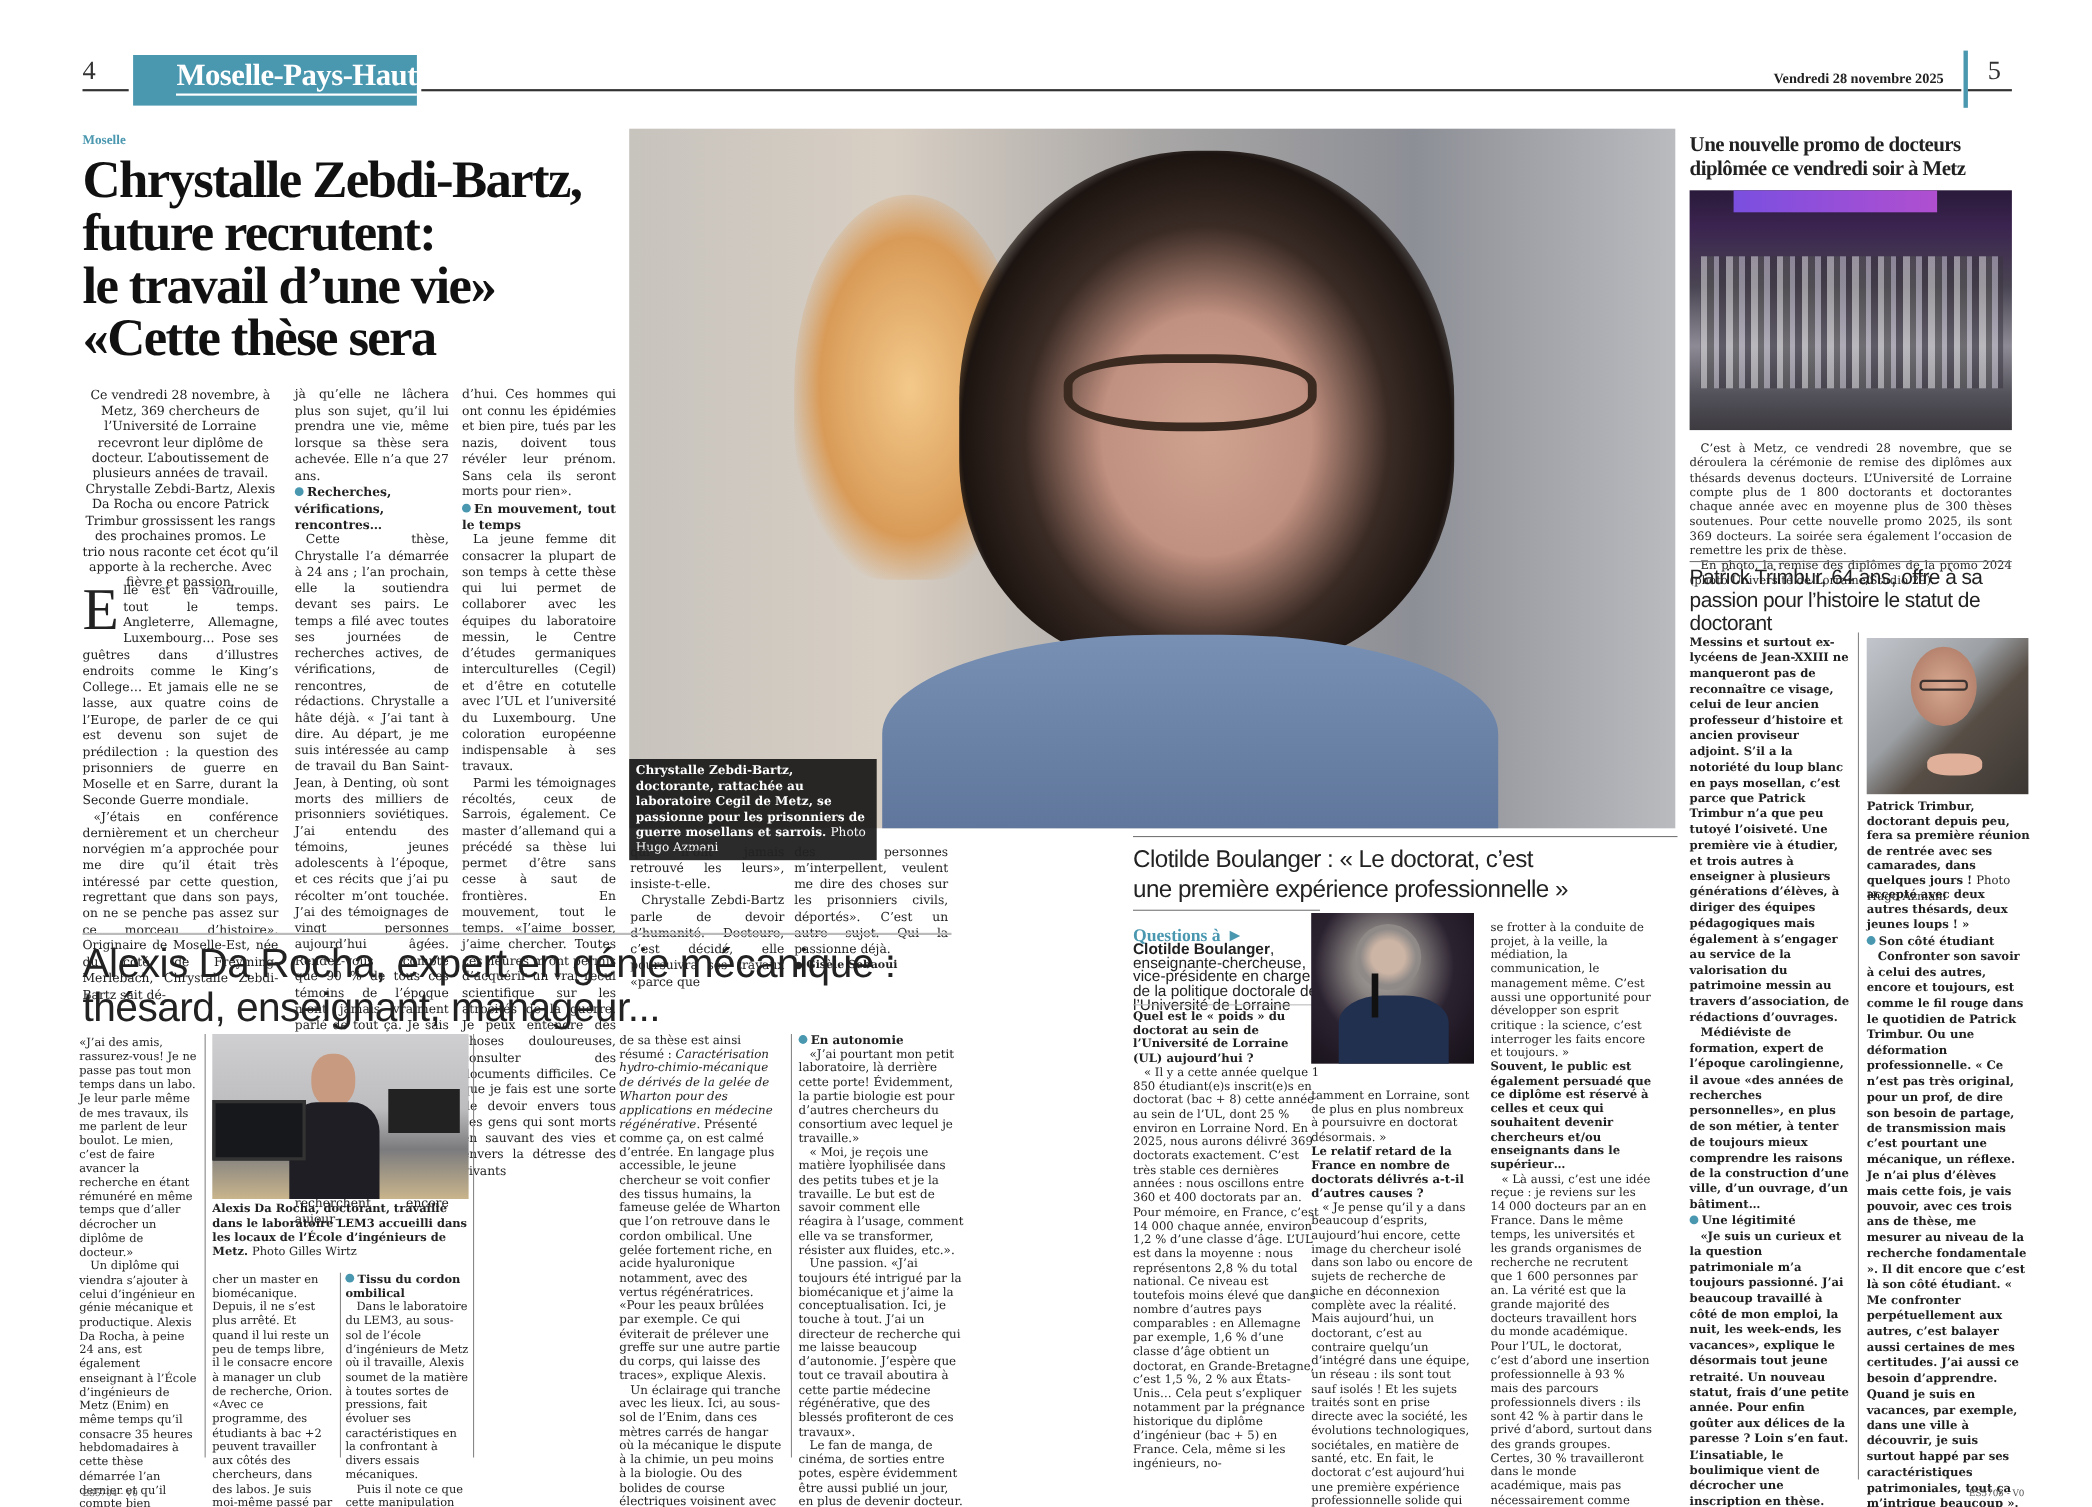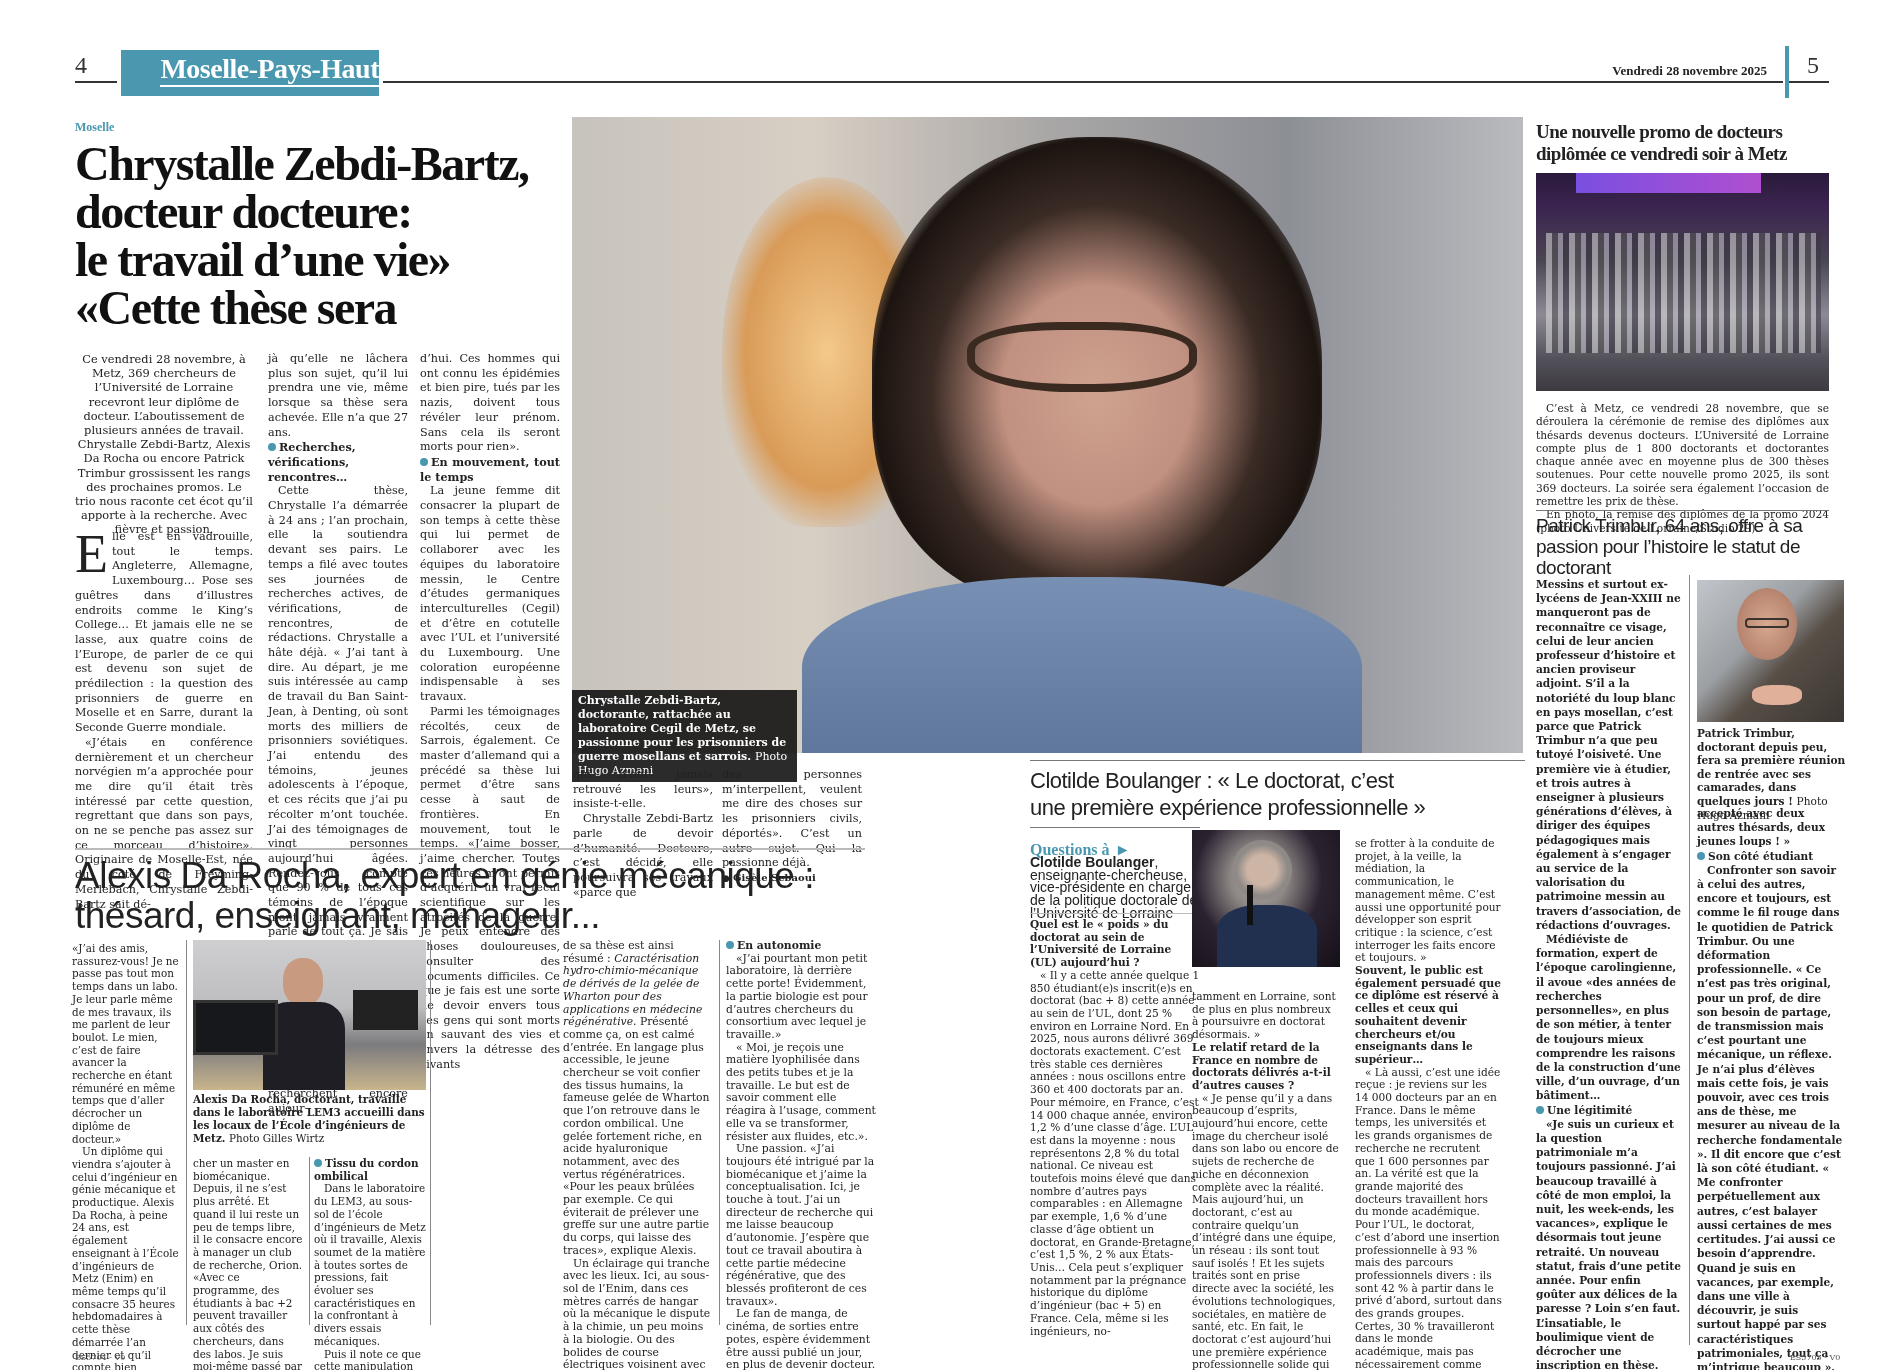"docteur docteure:" div { text: docteur docteure -> future recrutent }
